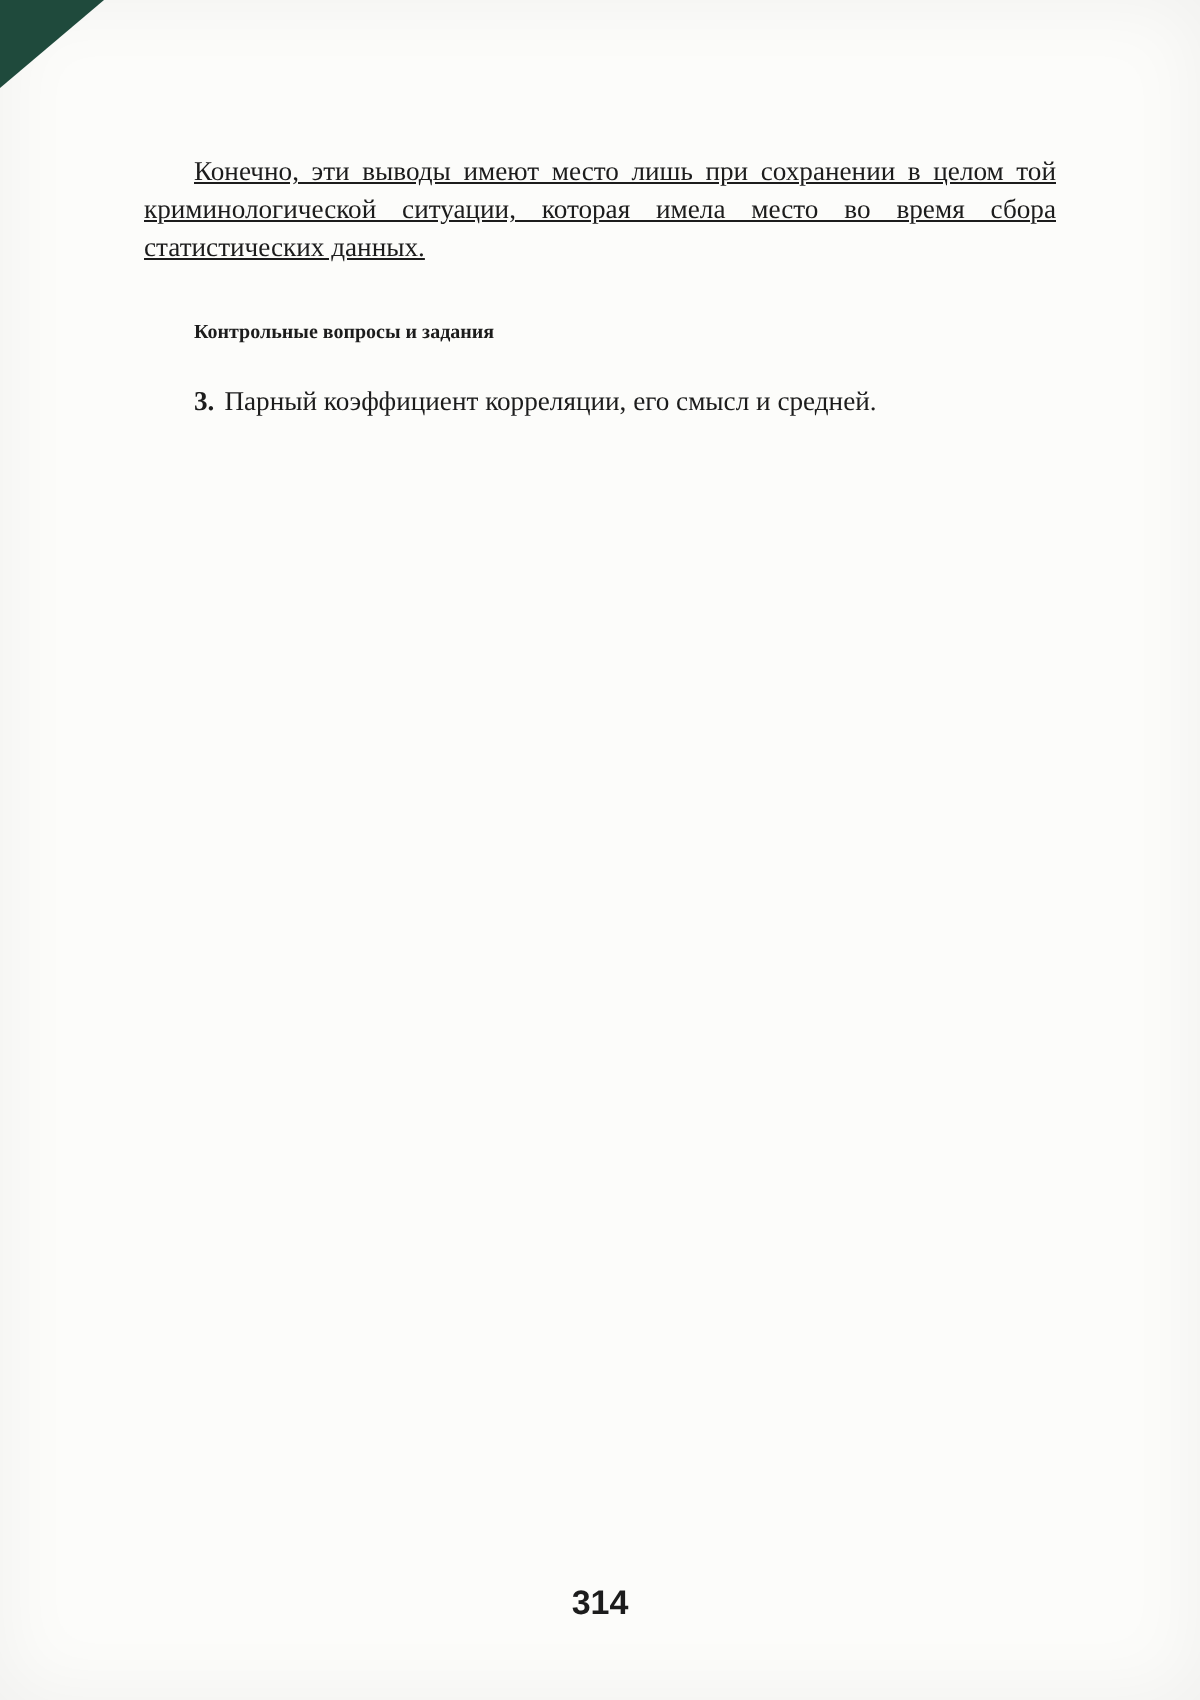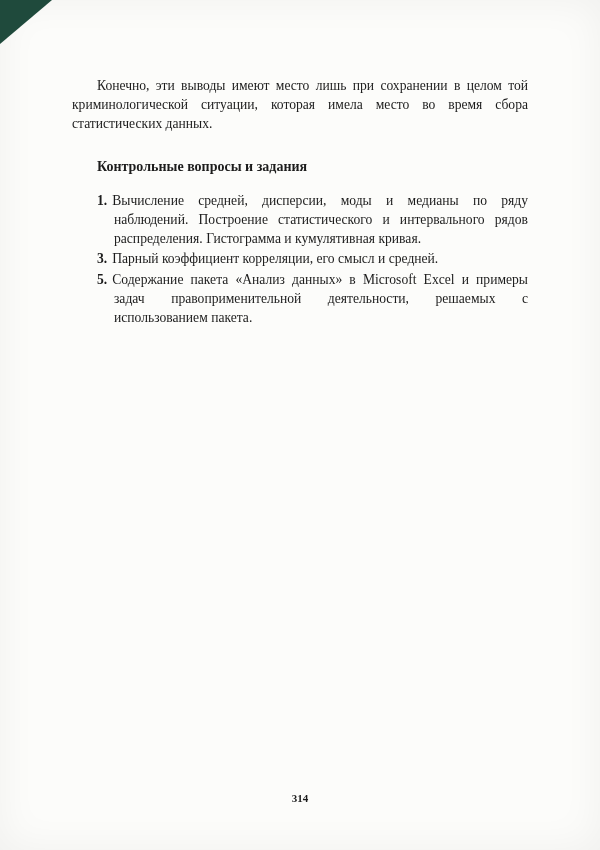"Конечно, эти выводы имеют место" .paragraph { text-decoration: none -> underline }
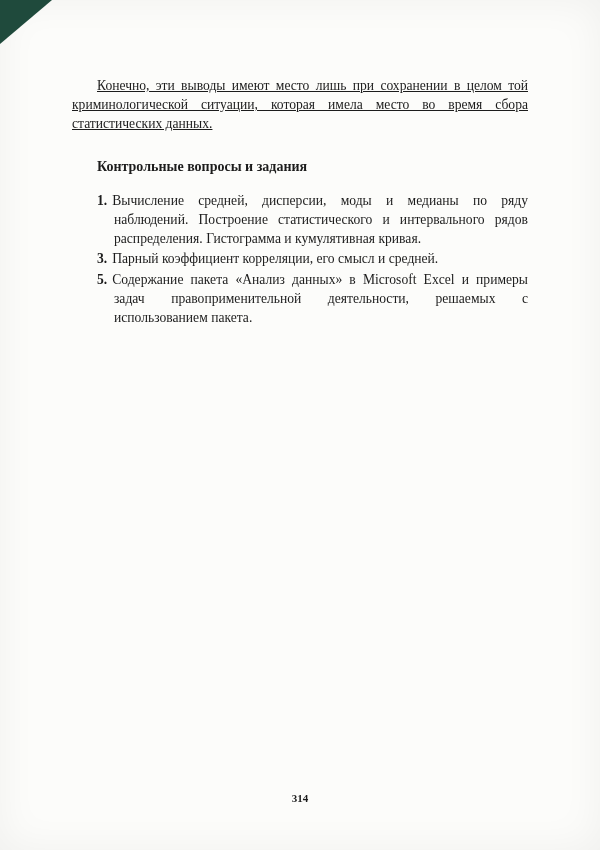"Контрольные вопросы и задания" .heading { font-size: 14px -> 10px }
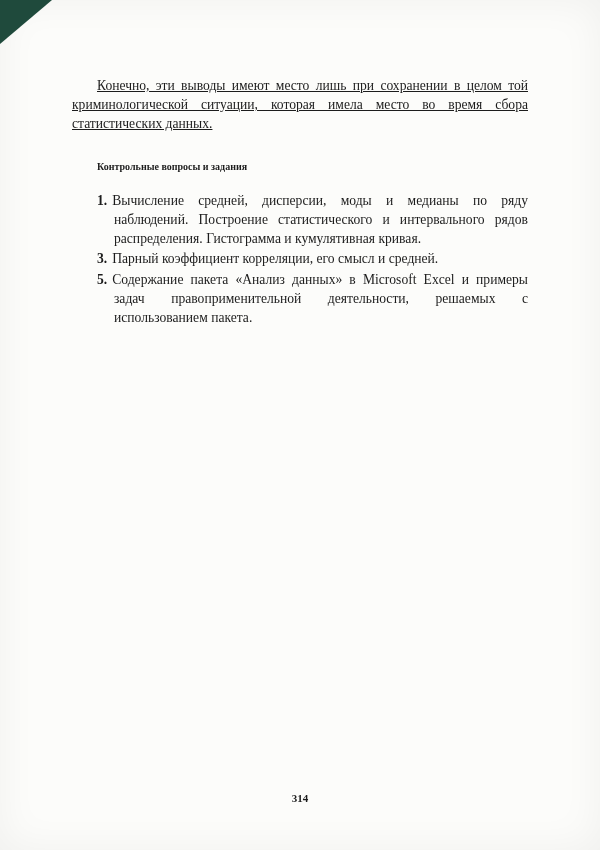"1. Вычисление средней, дисперсии, моды" div.qitem { html: <div> <span>1.</span><span>Вычисление средней, дисперсии, моды и медианы по ряду наблюдений. Построение статистического и интервального рядов распределения. Гистограмма и кумулятивная кривая.</span> </div> -> none }
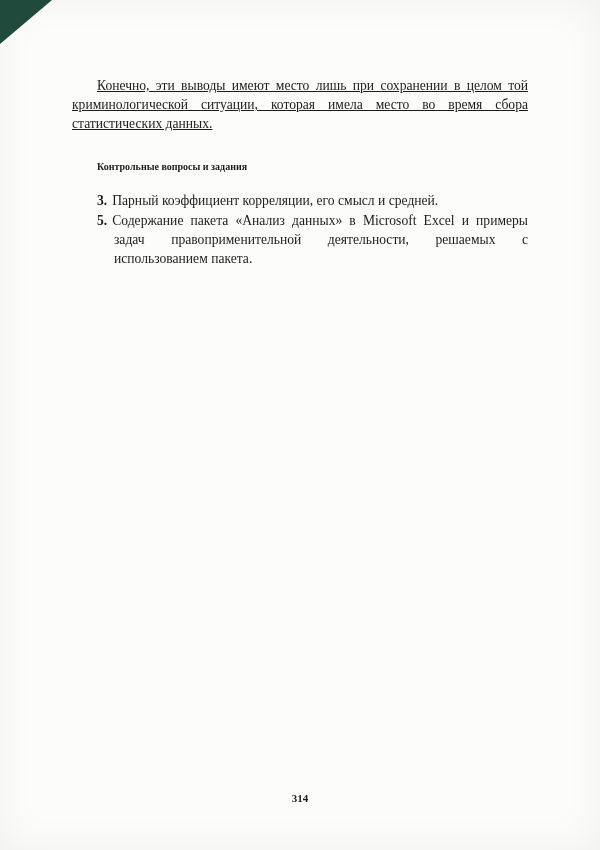"5. Содержание пакета «Анализ данных»" div.qitem { html: <div> <span>5.</span><span>Содержание пакета «Анализ данных» в Microsoft Excel и примеры задач правоприменительной деятельности, решаемых с использованием пакета.</span> </div> -> none }
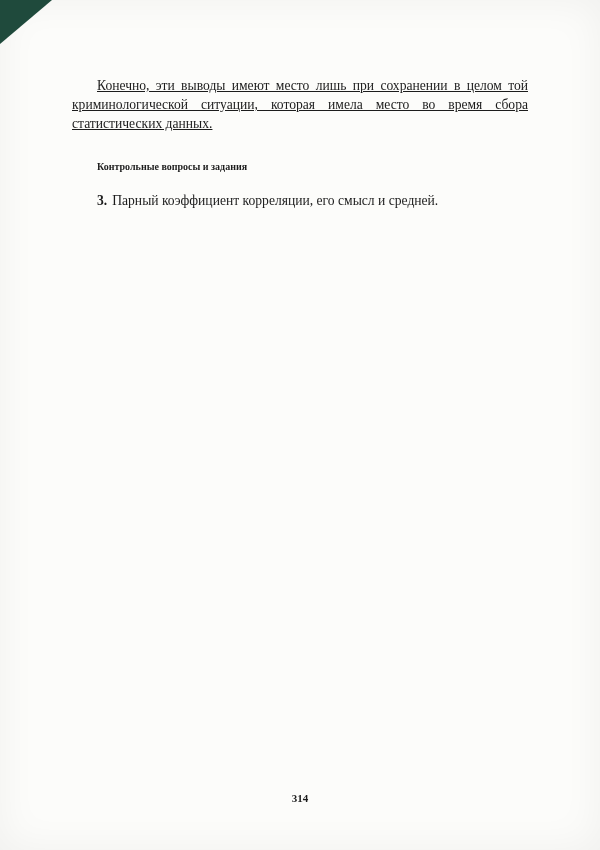"314" .page-number { font-family: Liberation Serif, serif -> Liberation Sans, sans-serif; font-size: 11px -> 17px }
